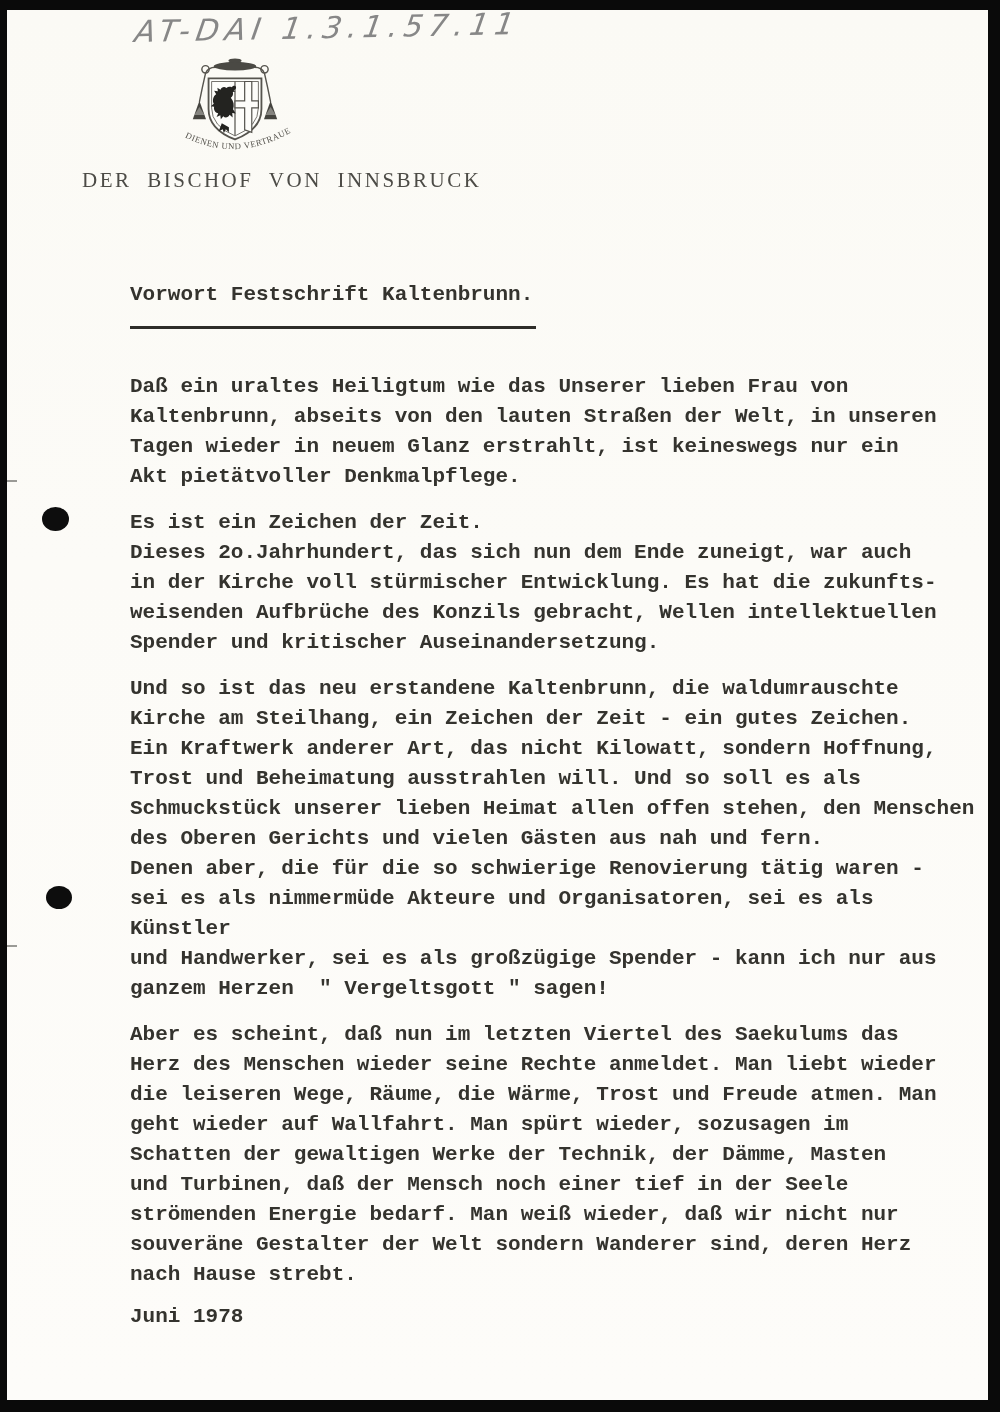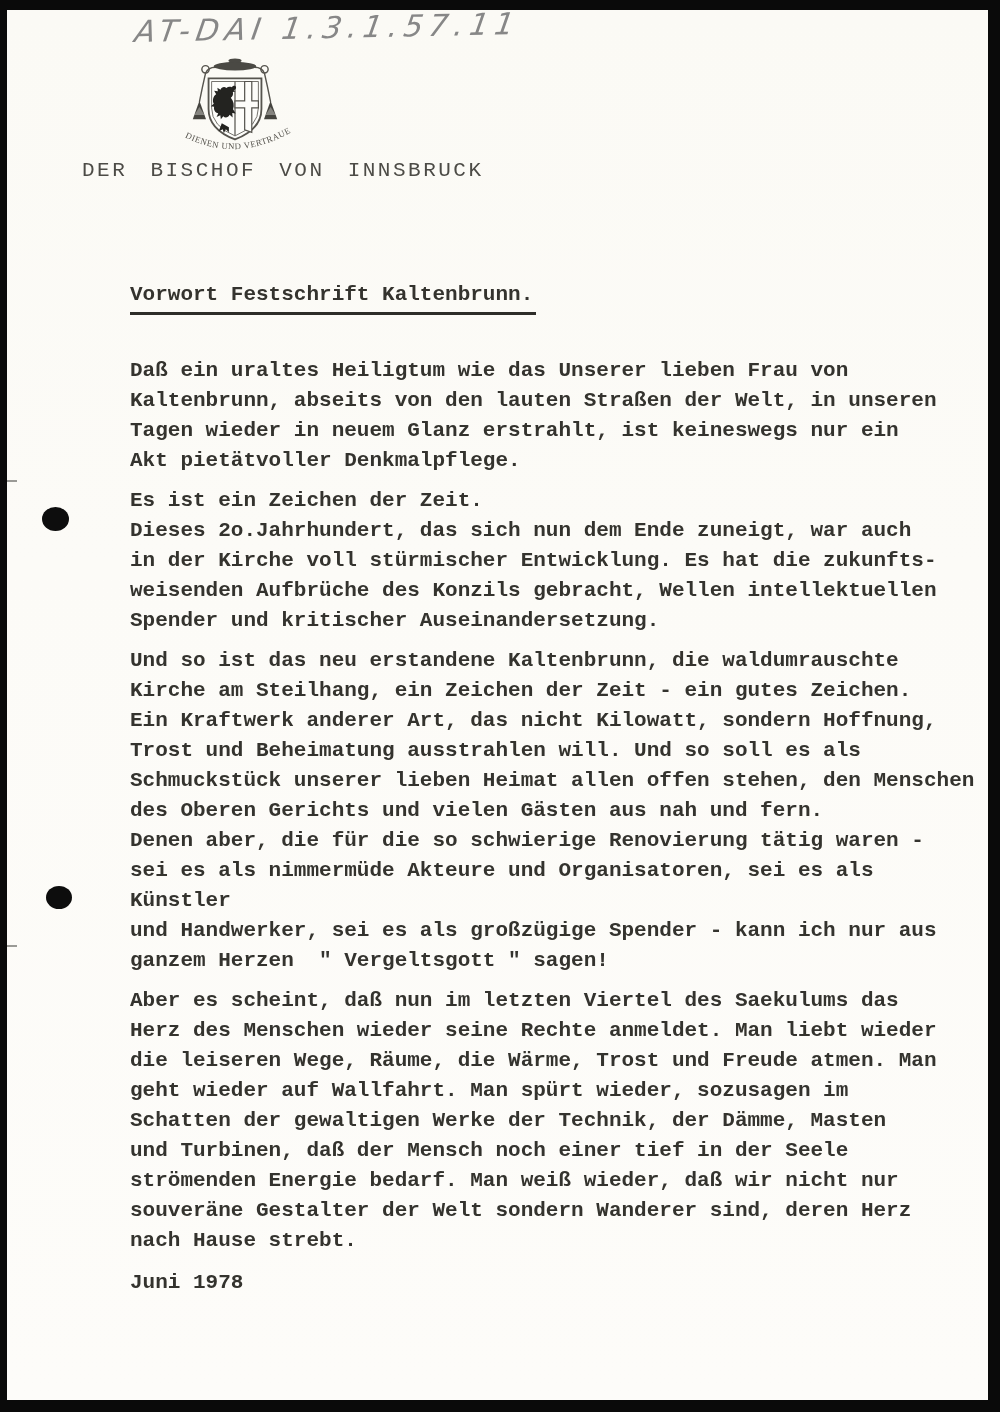"DER BISCHOF VON INNSBRUCK" .letterhead-sender { font-family: Liberation Mono, monospace -> Liberation Serif, serif; top: 149px -> 158px }
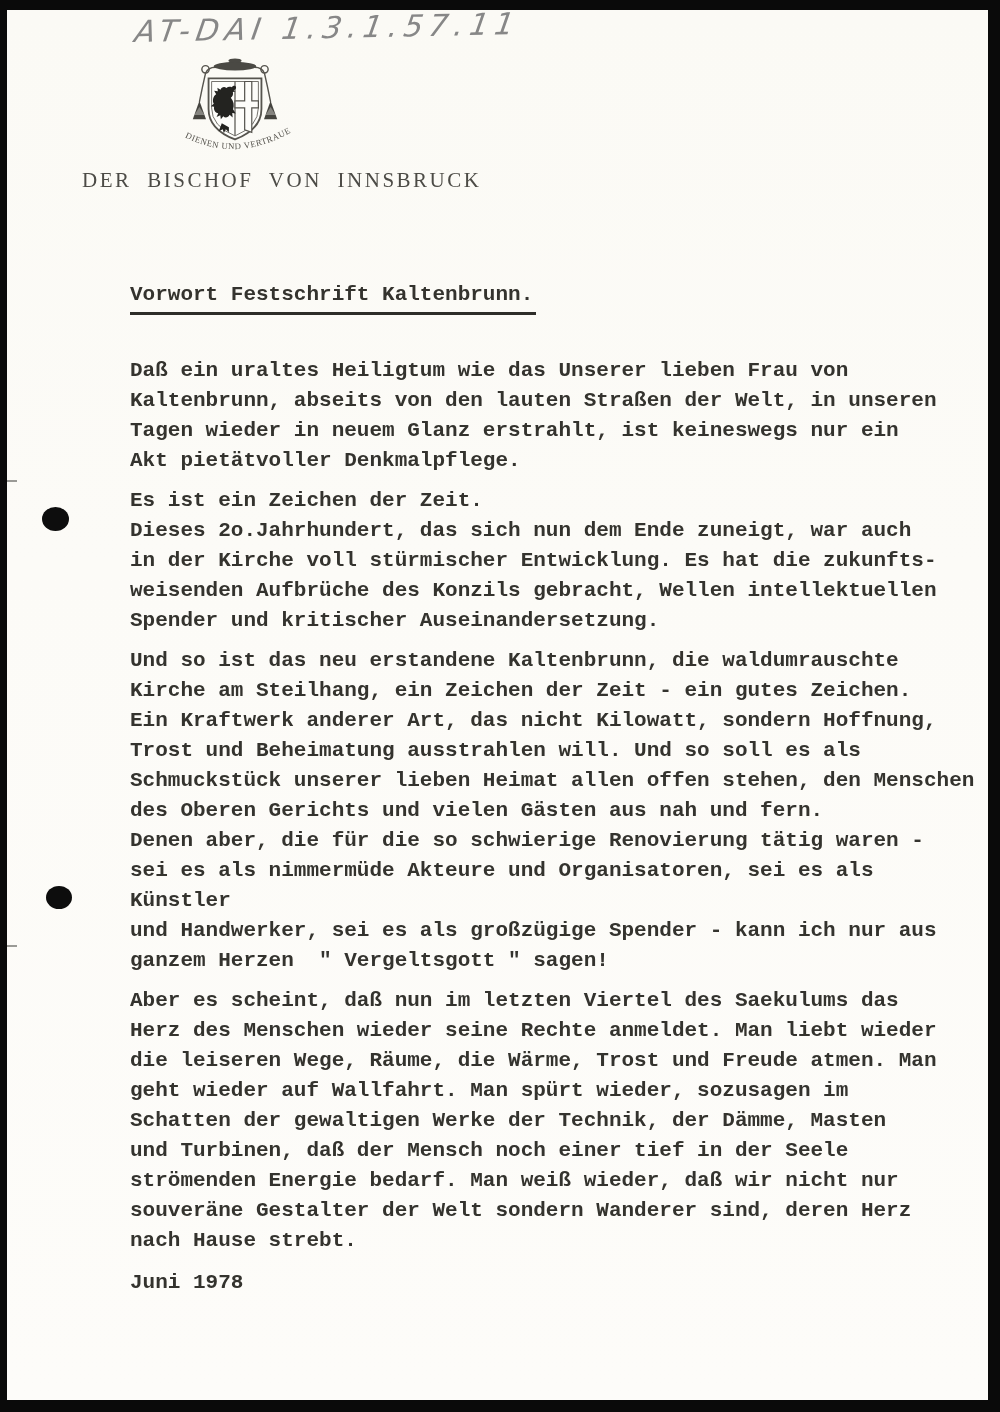"Vorwort Festschrift Kaltenbrunn." .doc-title span { padding-bottom: 2px -> 16px }
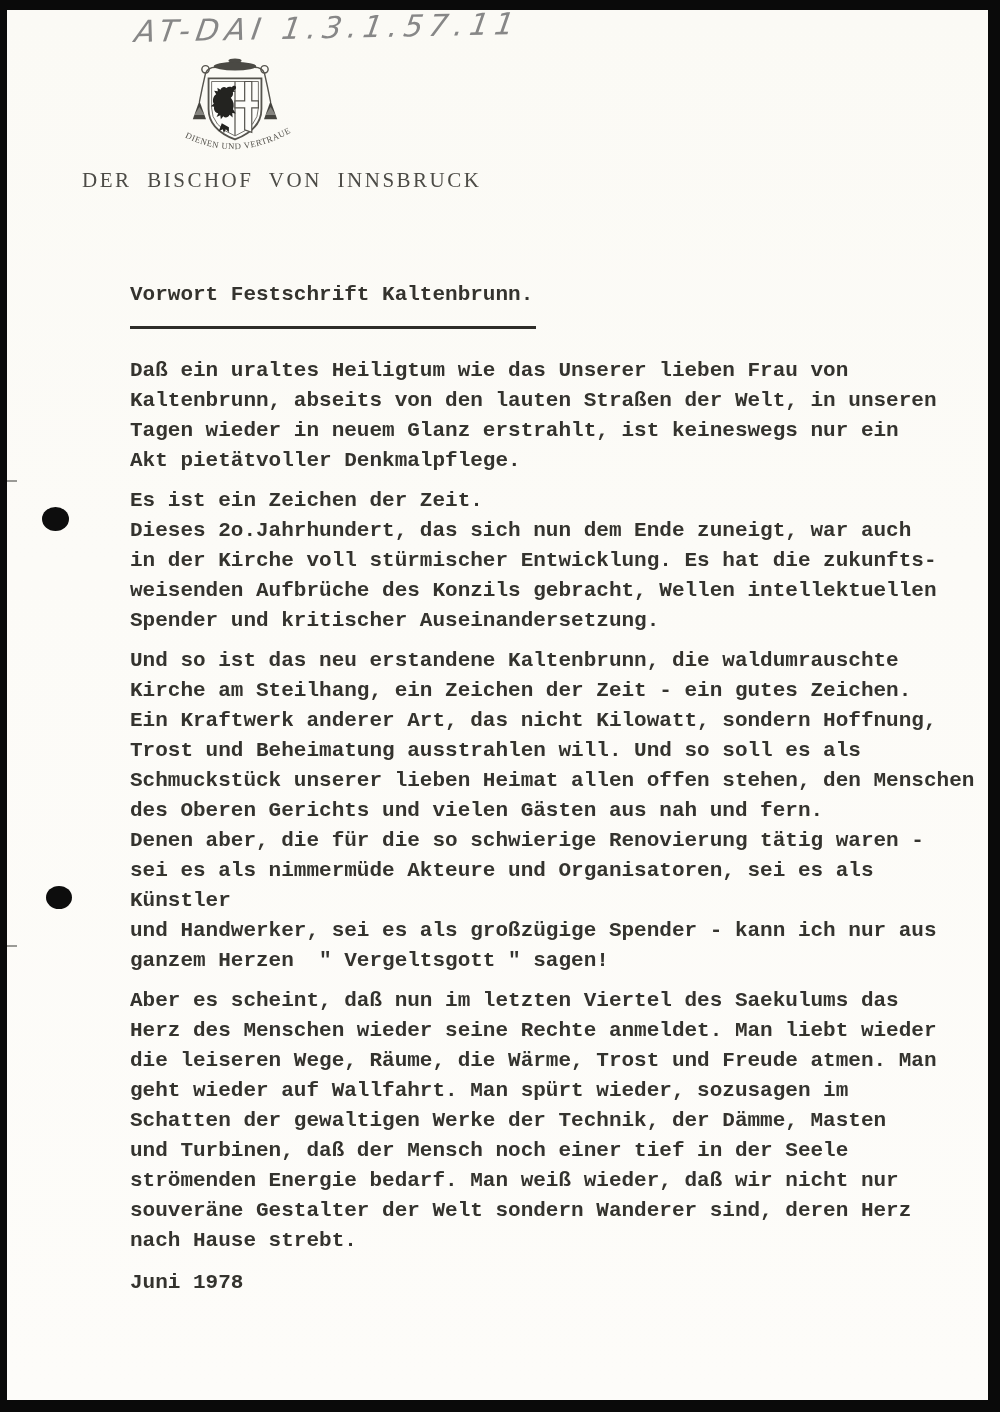"Daß ein uraltes Heiligtum wie" .para { margin: 0 0 10px 0 -> 16px 0 10px 0 }
